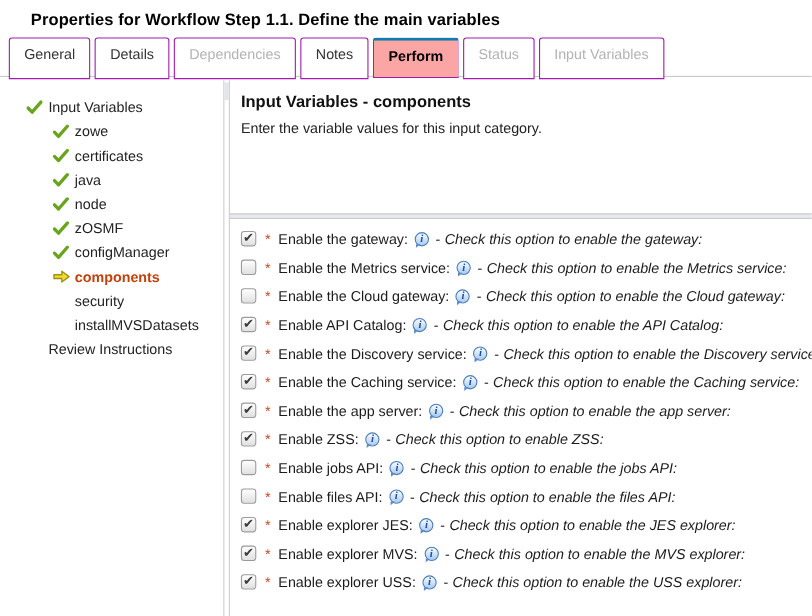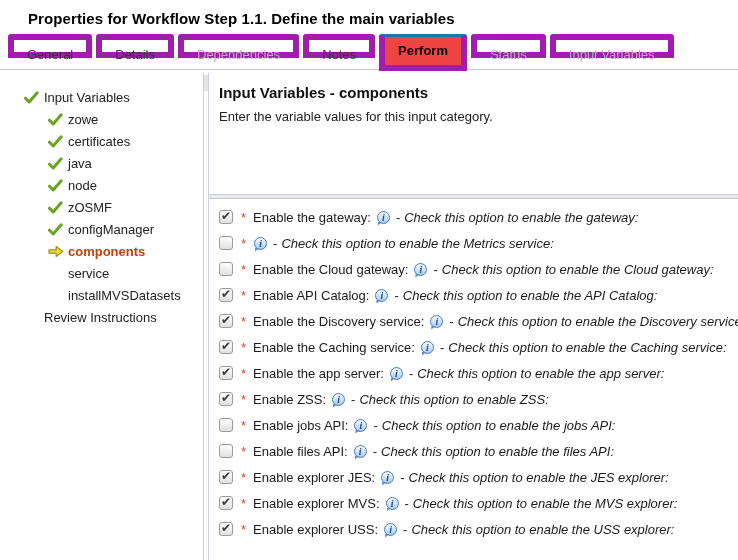"General" .tab { border: 6px solid #a21caf -> 1px solid #a21caf; height: 24px -> 38px }
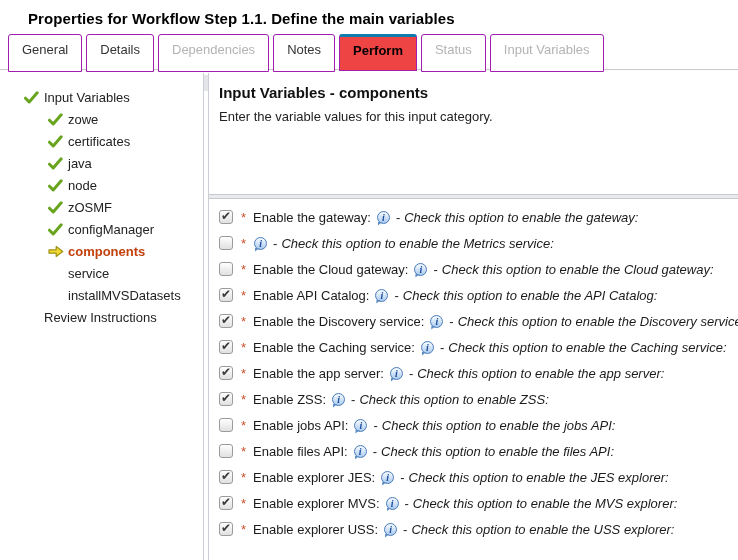"Perform" .tab.active { background: #ef4444 -> #fca5a5 }
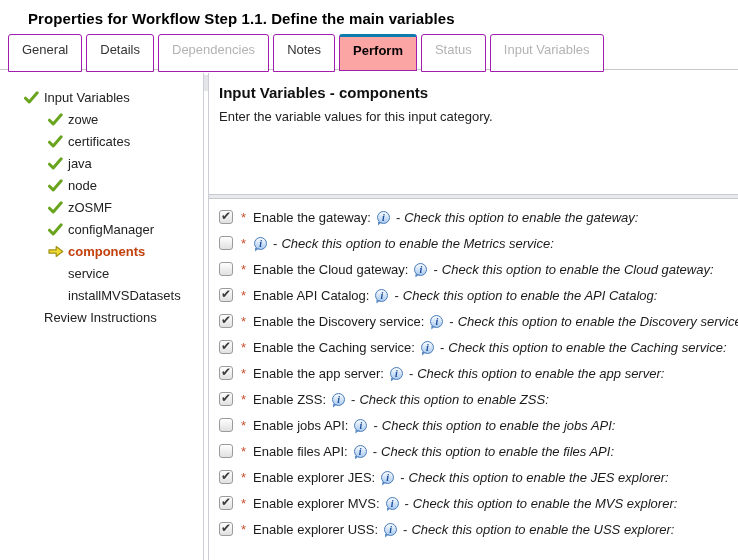"Enable the Metrics service:" span.lab { html: none -> <span>Enable the Metrics service:</span> }
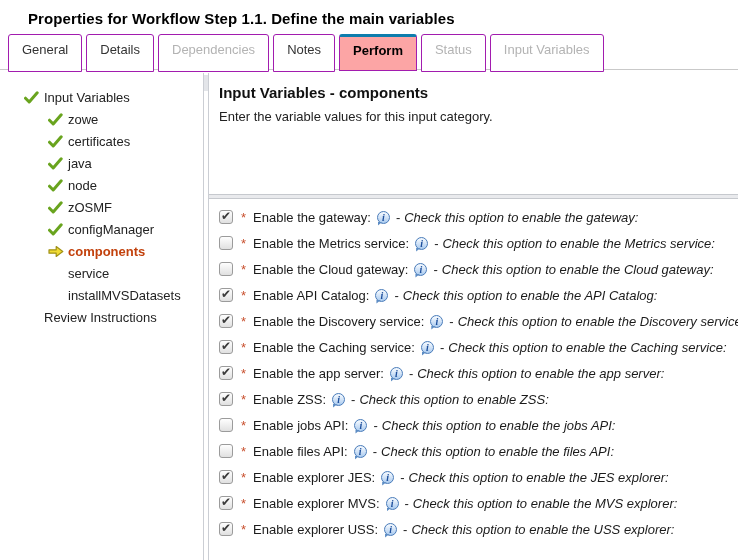"service" span.tlabel { text: service -> security }
